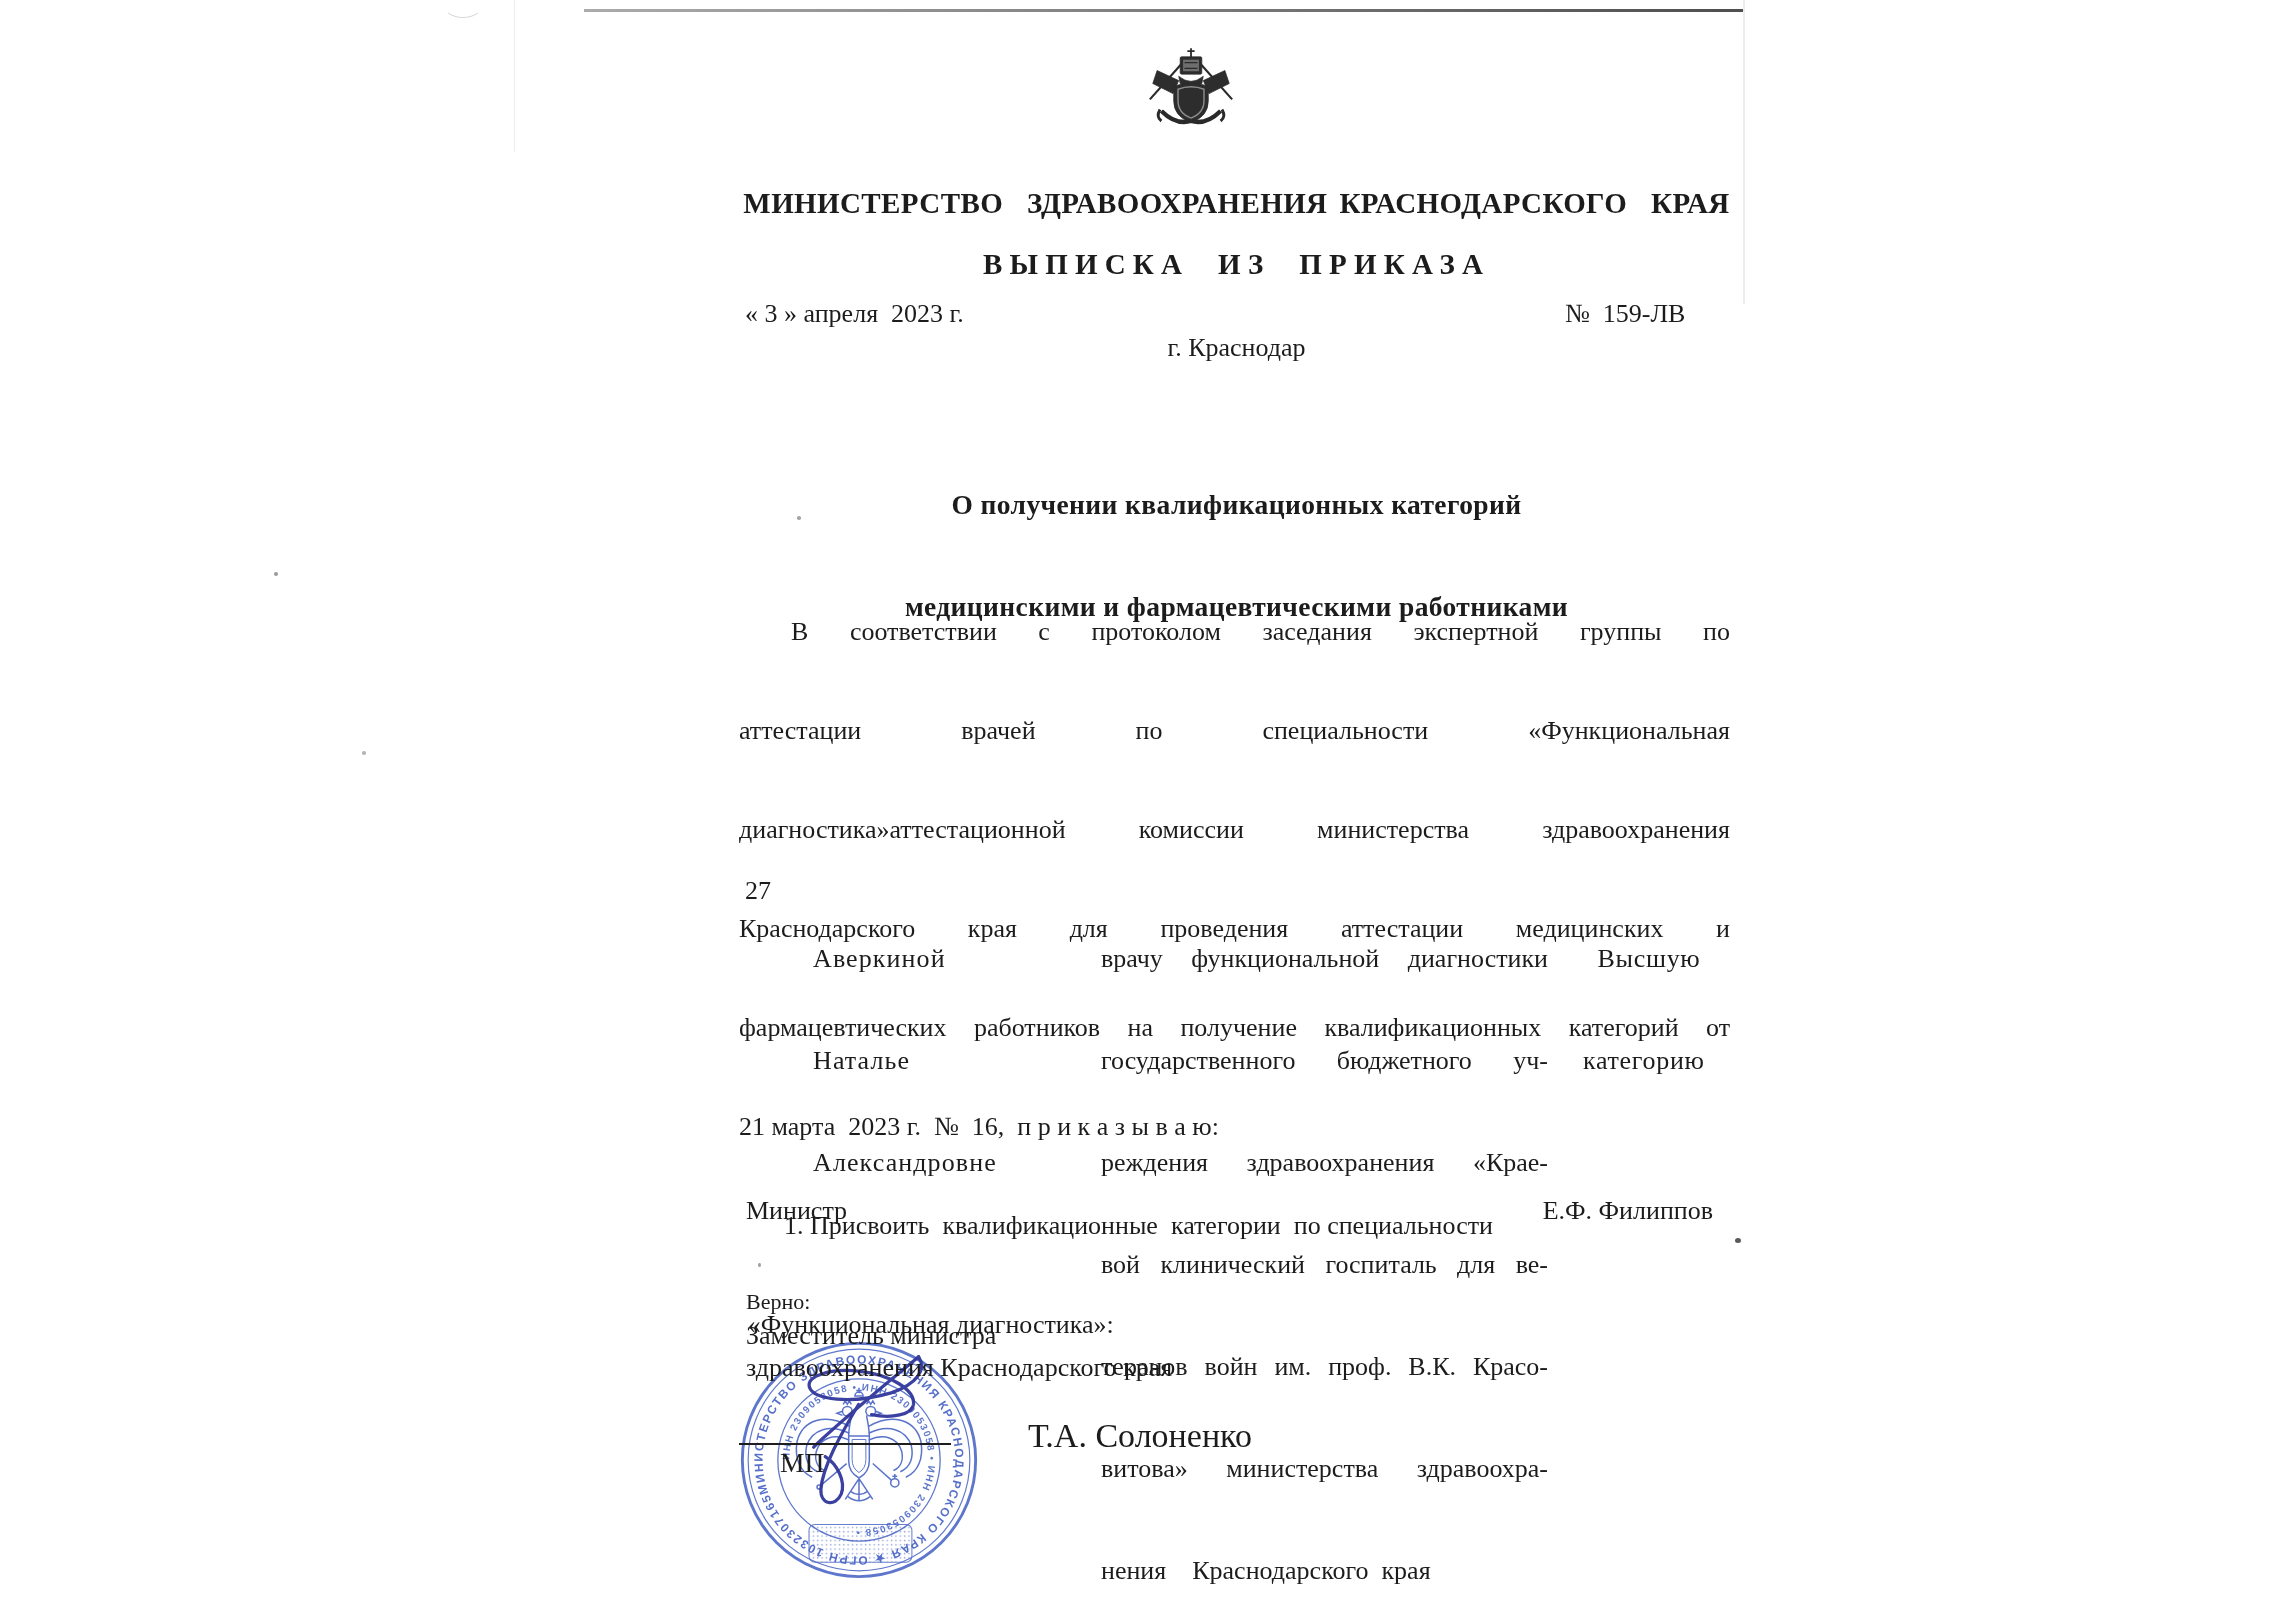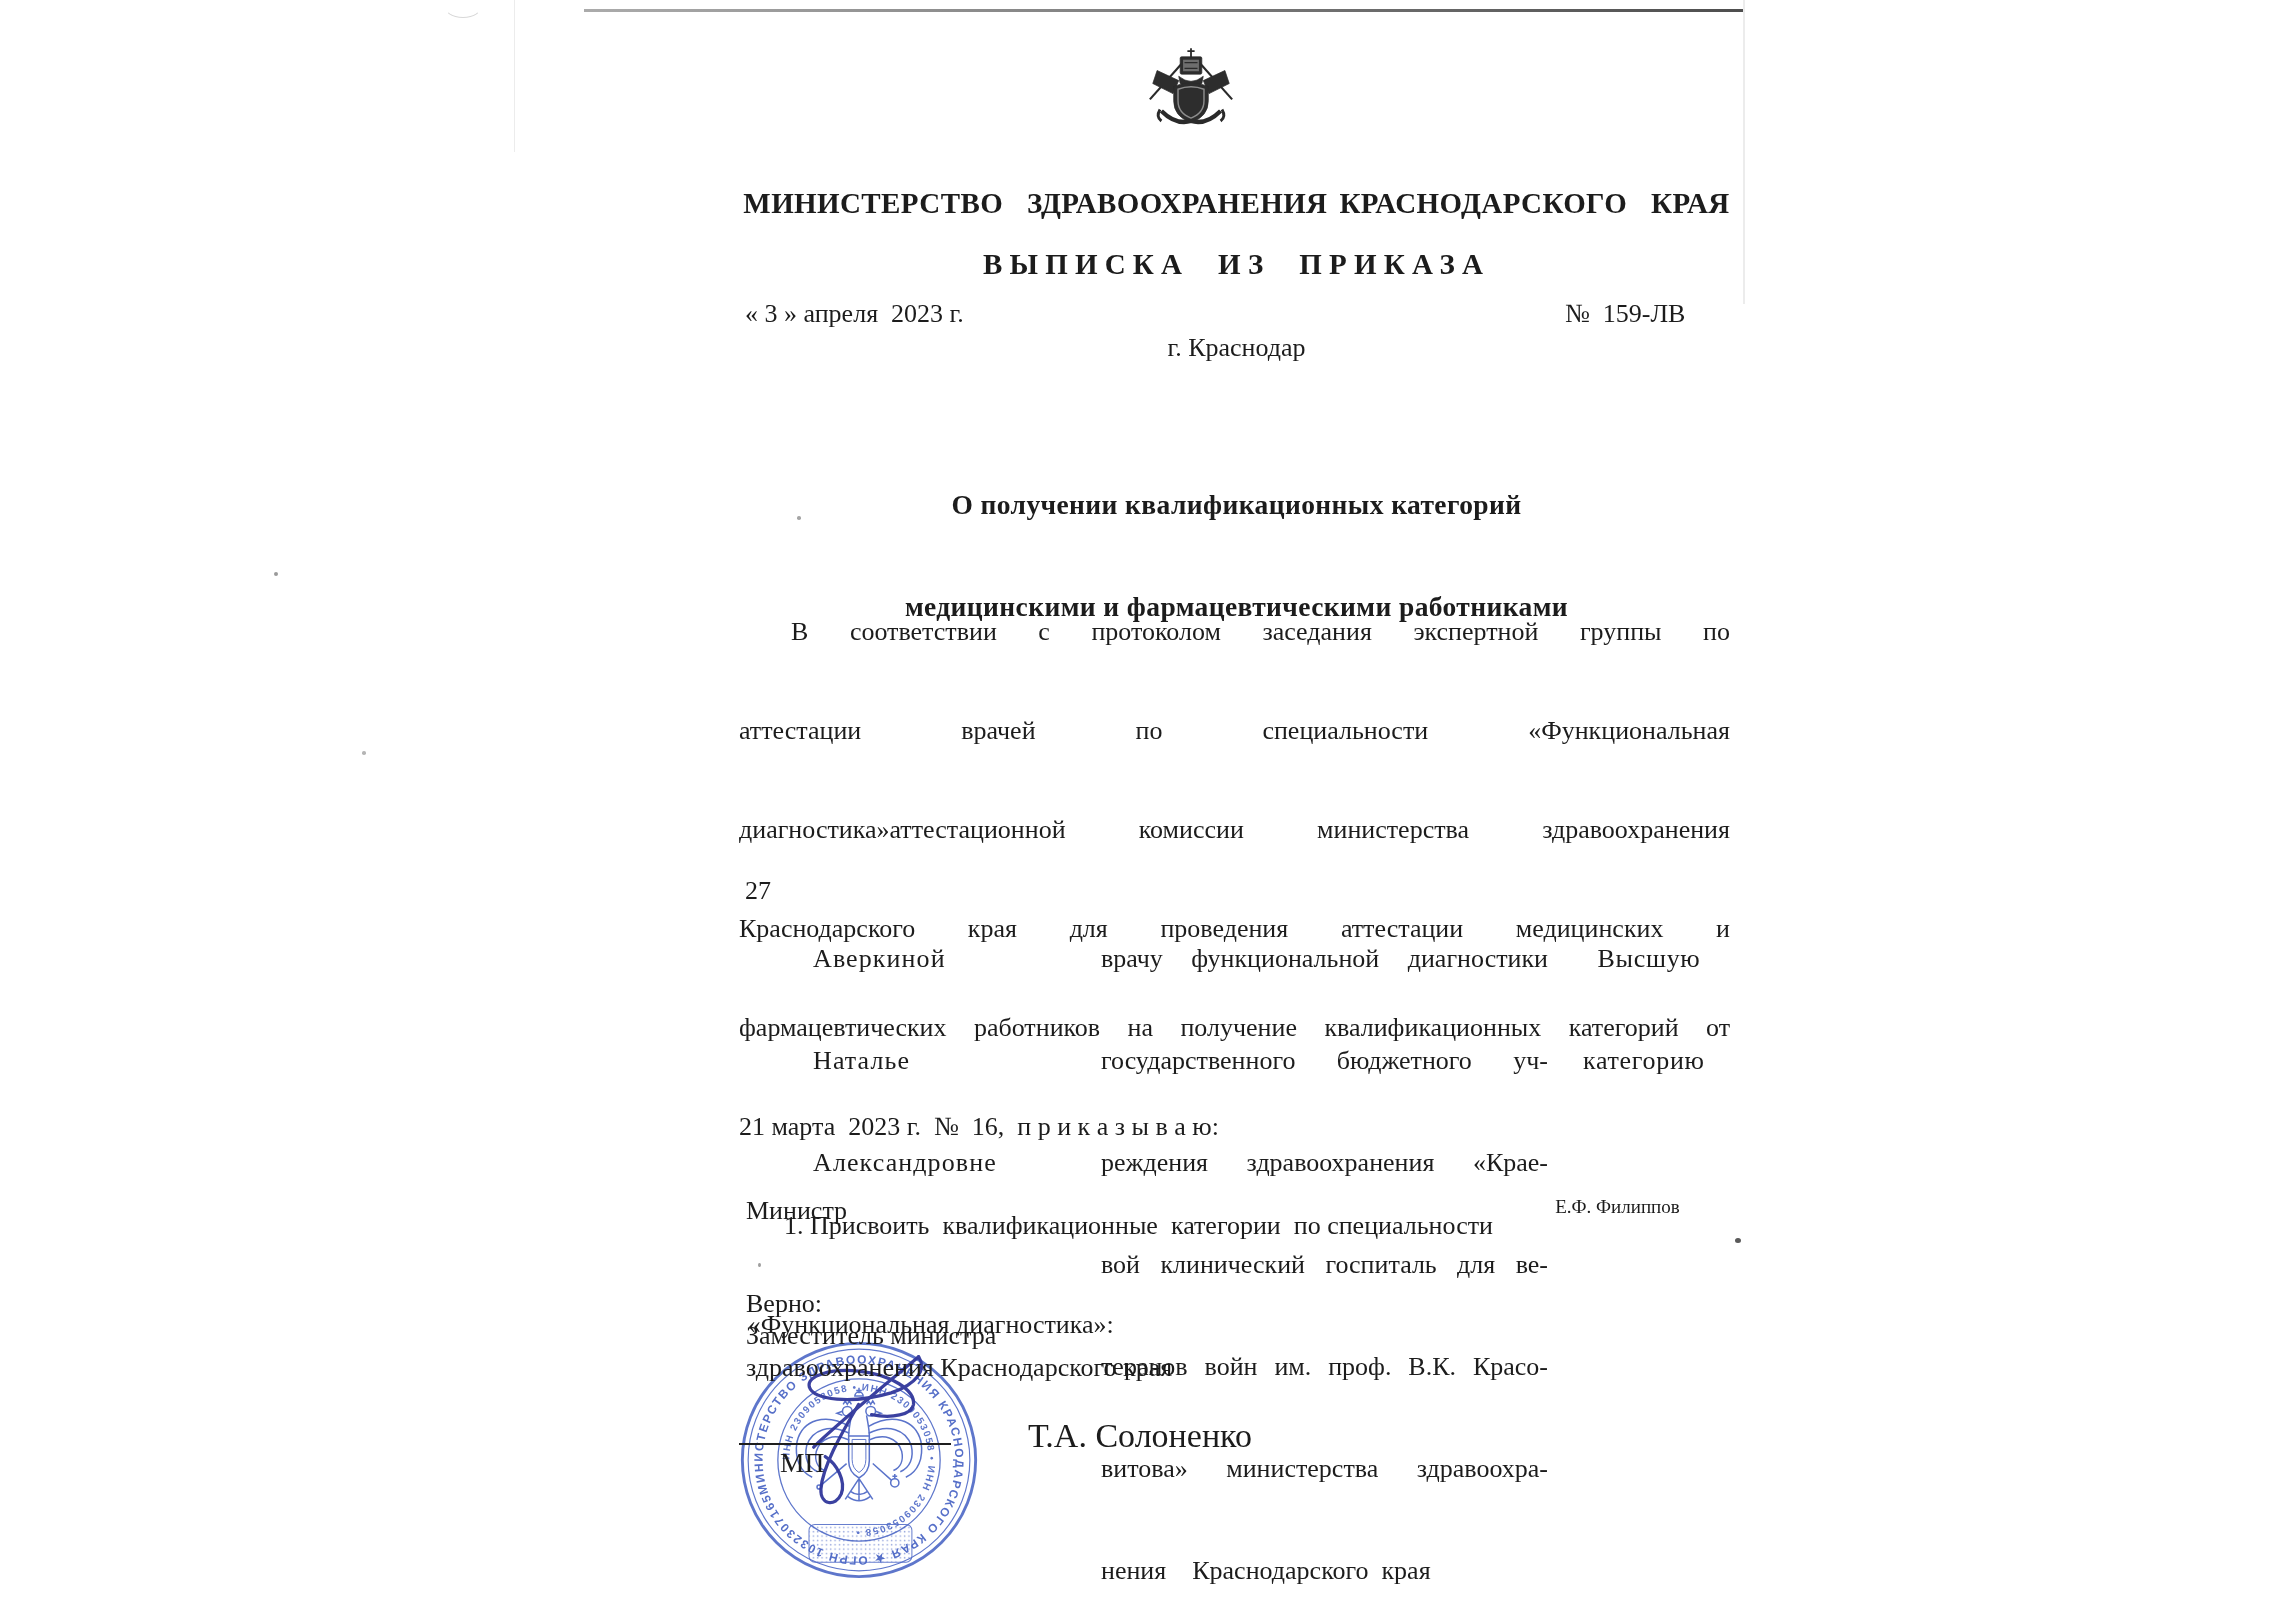"Е.Ф. Филиппов" div.t { font-size: 19px -> 26px; text-align: center -> right }
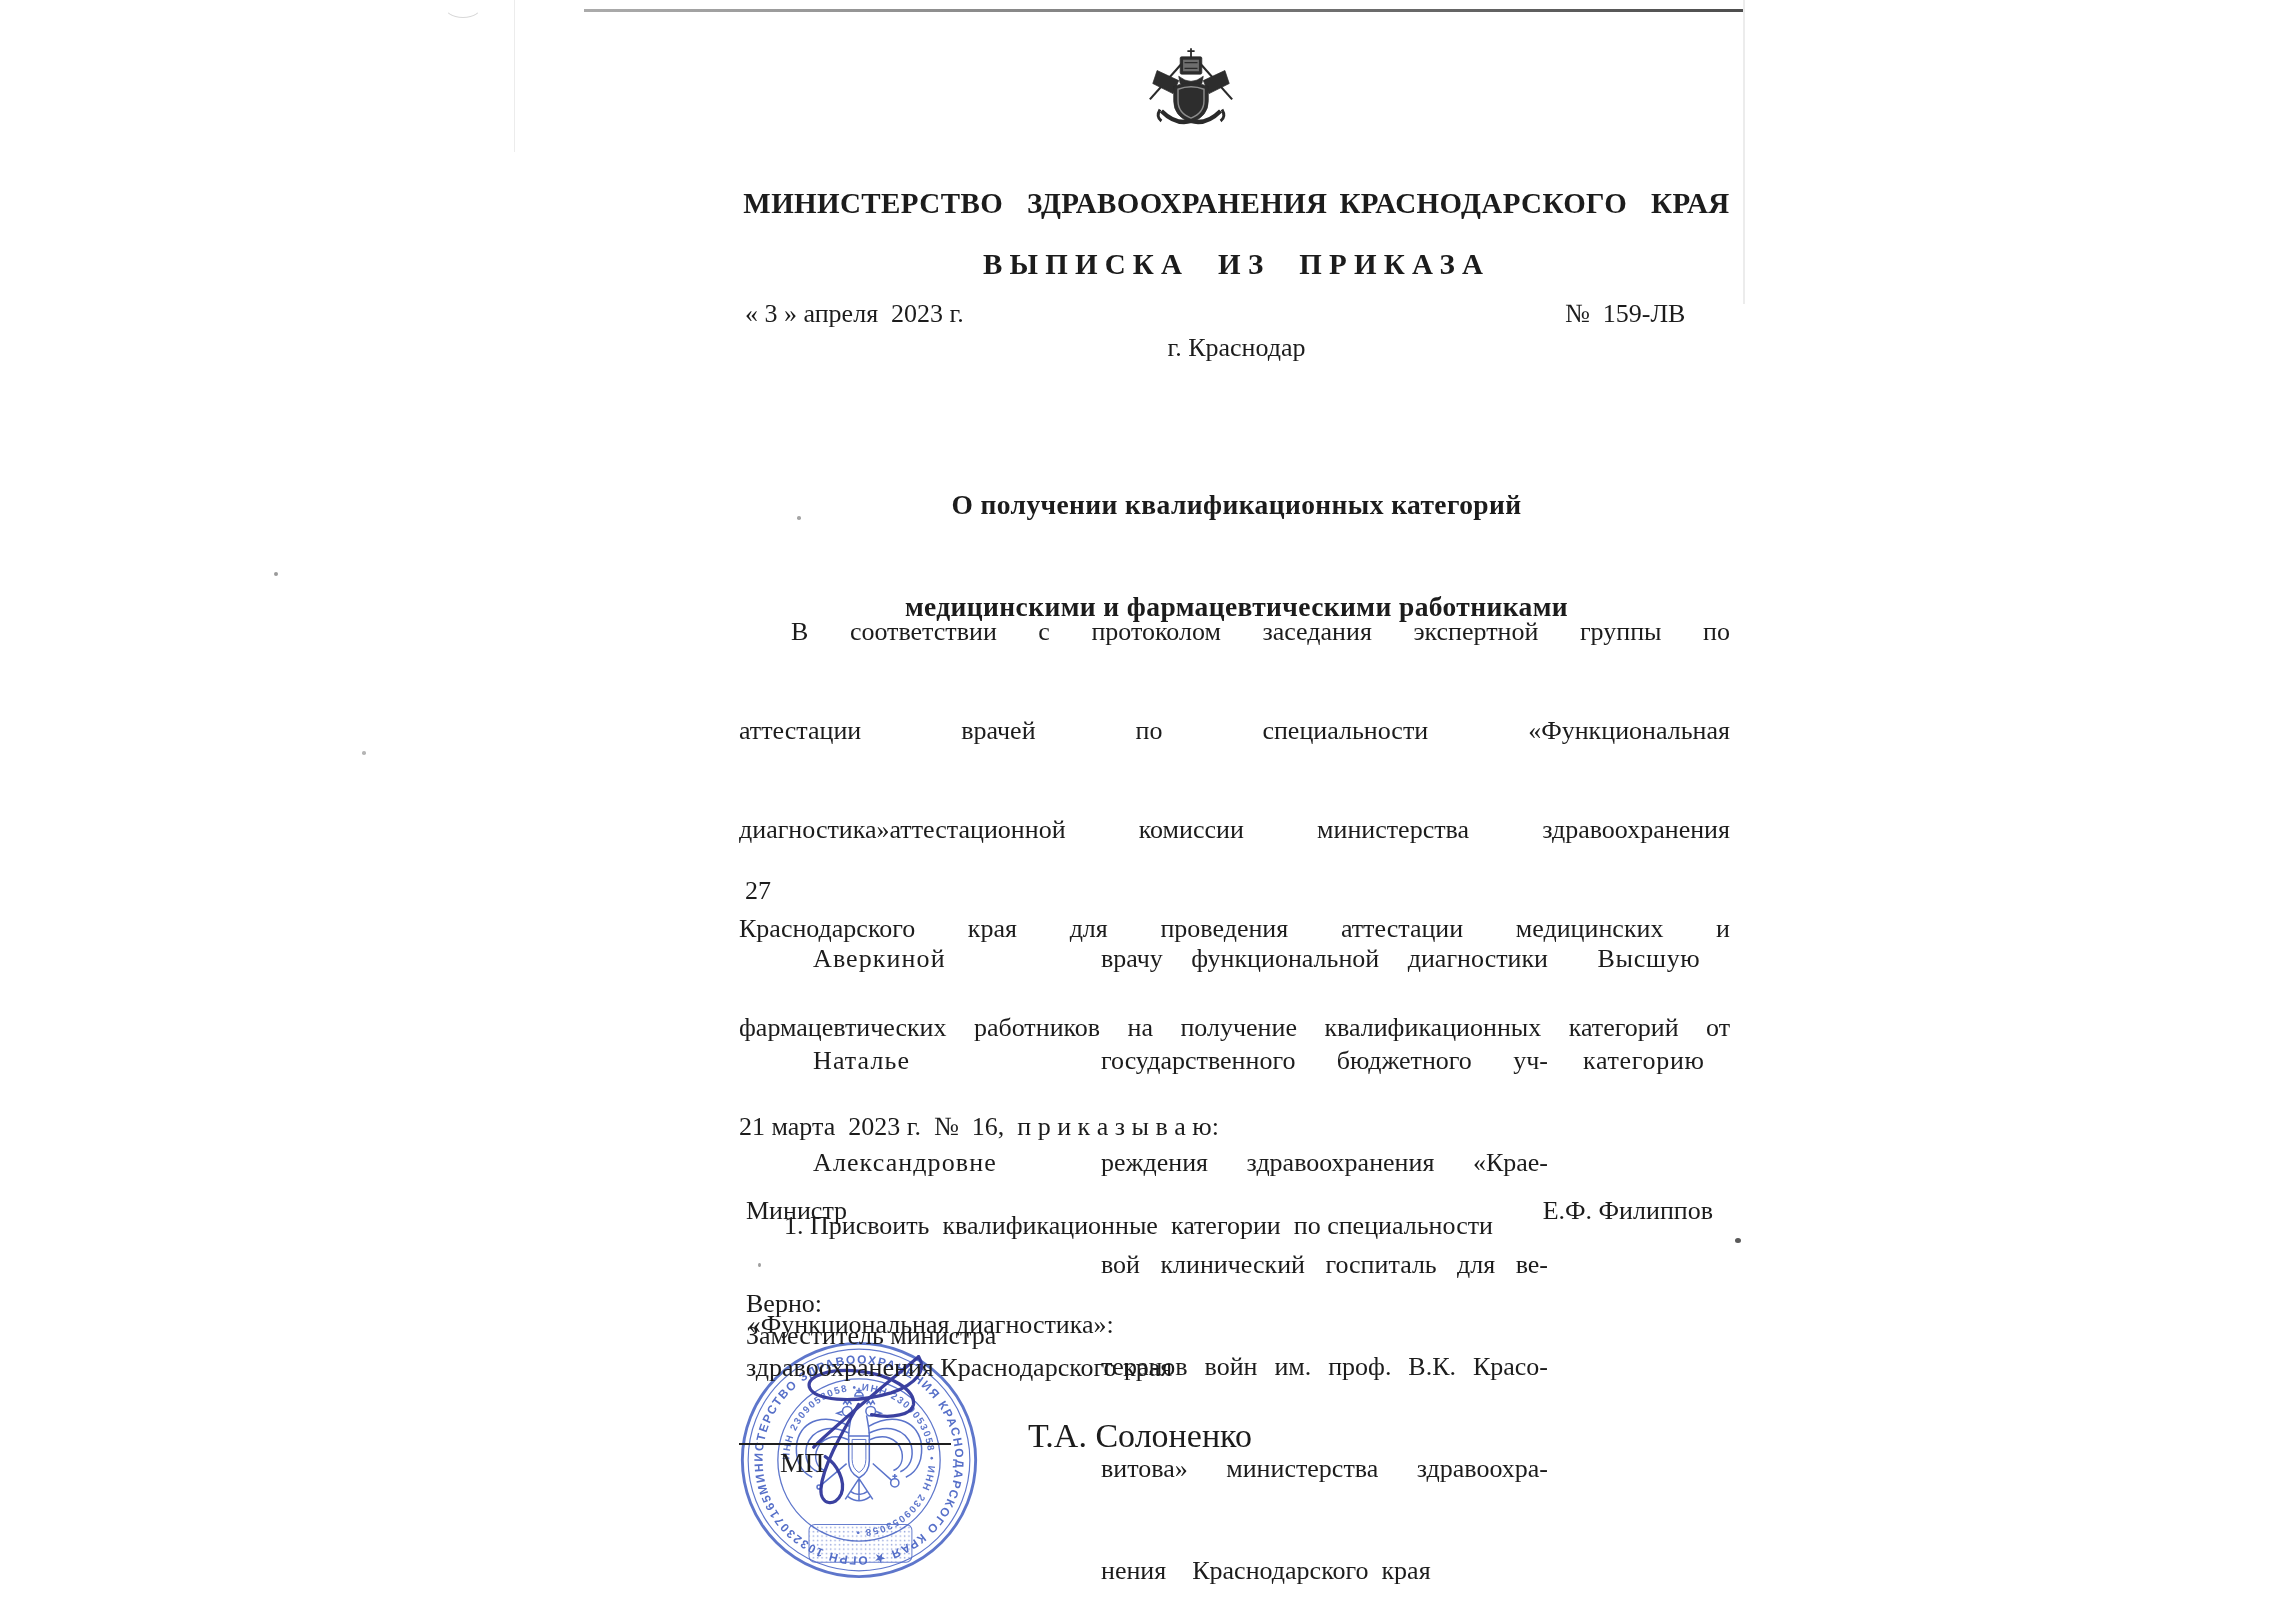"Верно:" div.t { font-size: 26px -> 22px }
